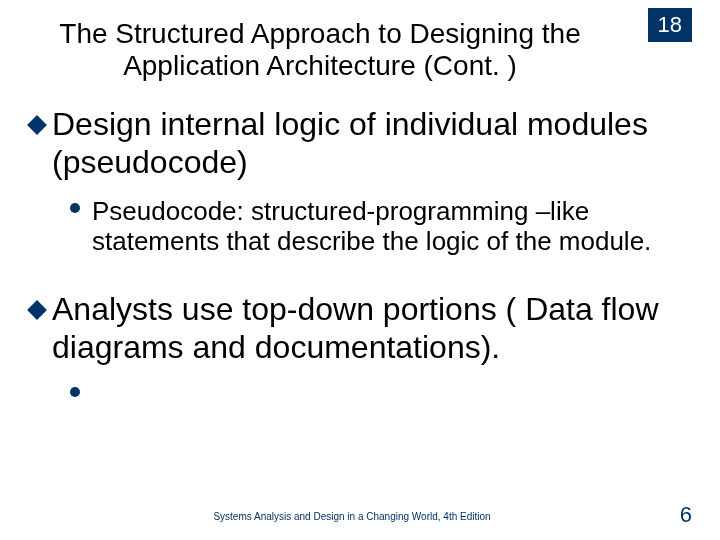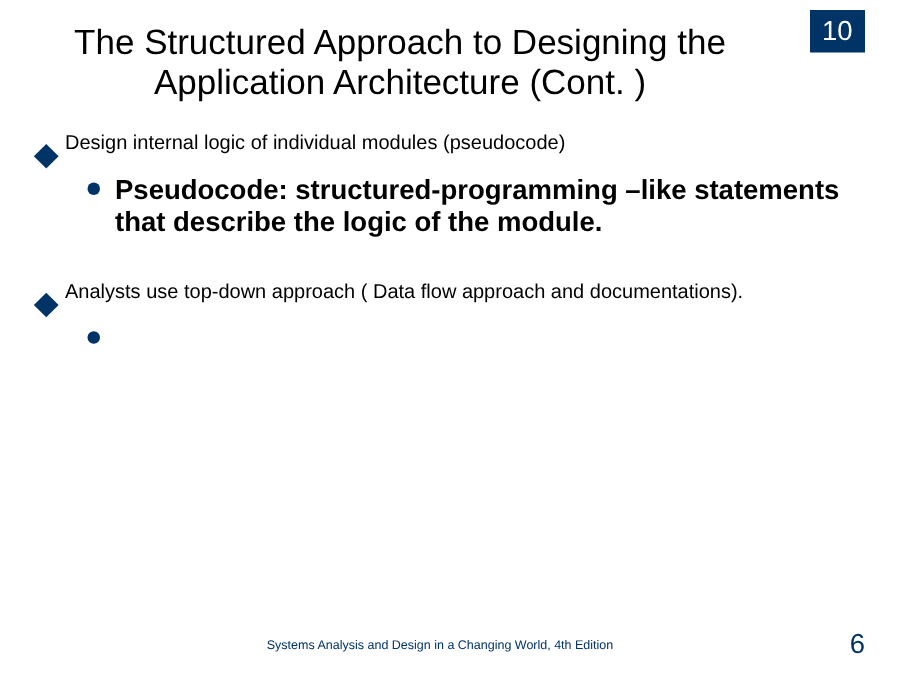"10" div.chapter-badge { text: 10 -> 18 }
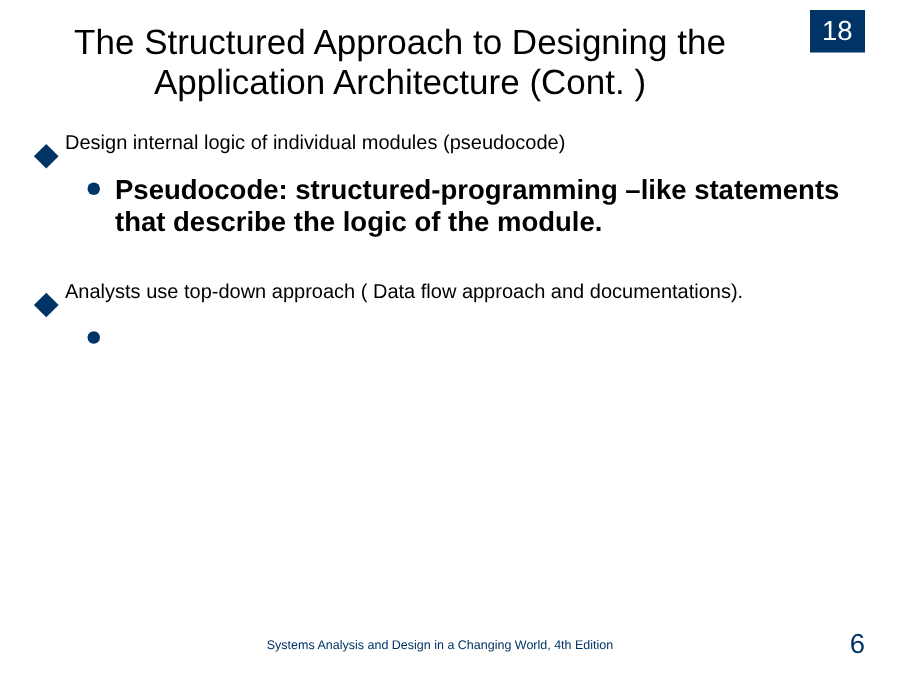"Design internal logic of individual" .l1 { font-size: 16px -> 32px }
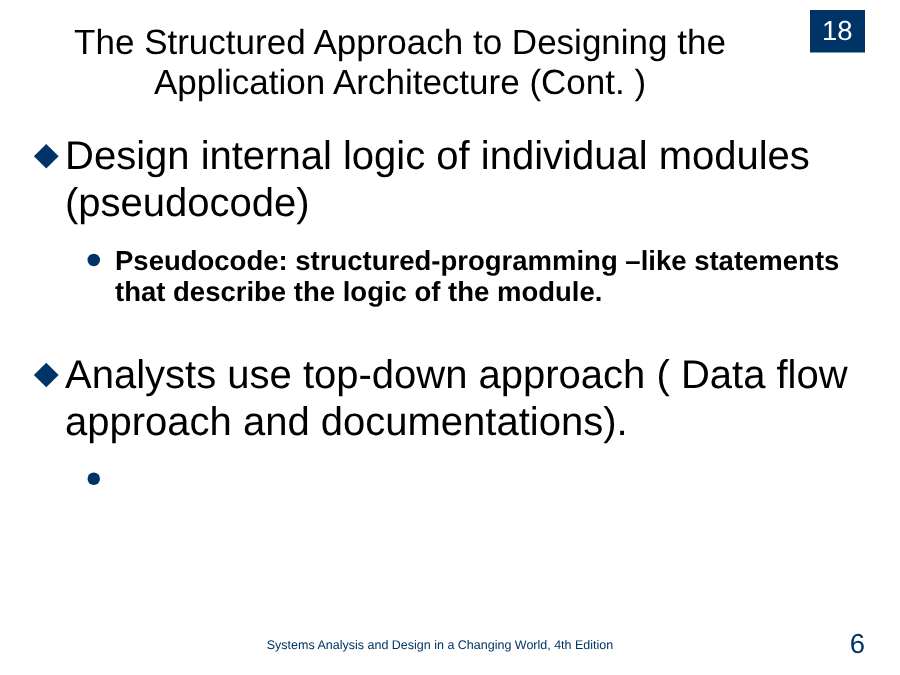"Pseudocode: structured-programming –like" .l2 { font-size: 22px -> 26px; font-weight: bold -> none }
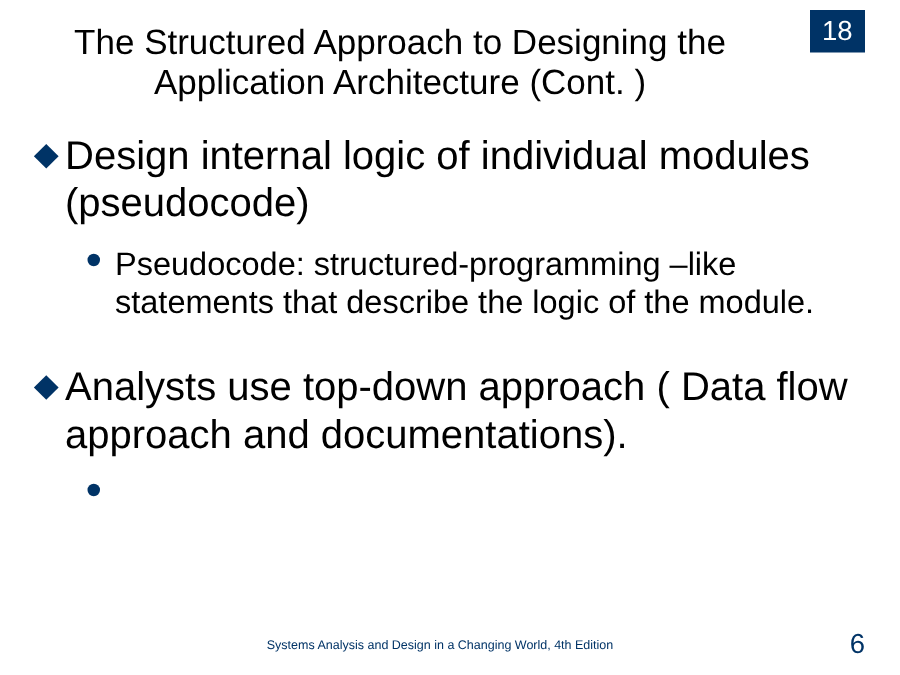"Analysts use top-down approach (" span { text: approach ( Data flow approach -> portions ( Data flow diagrams }
